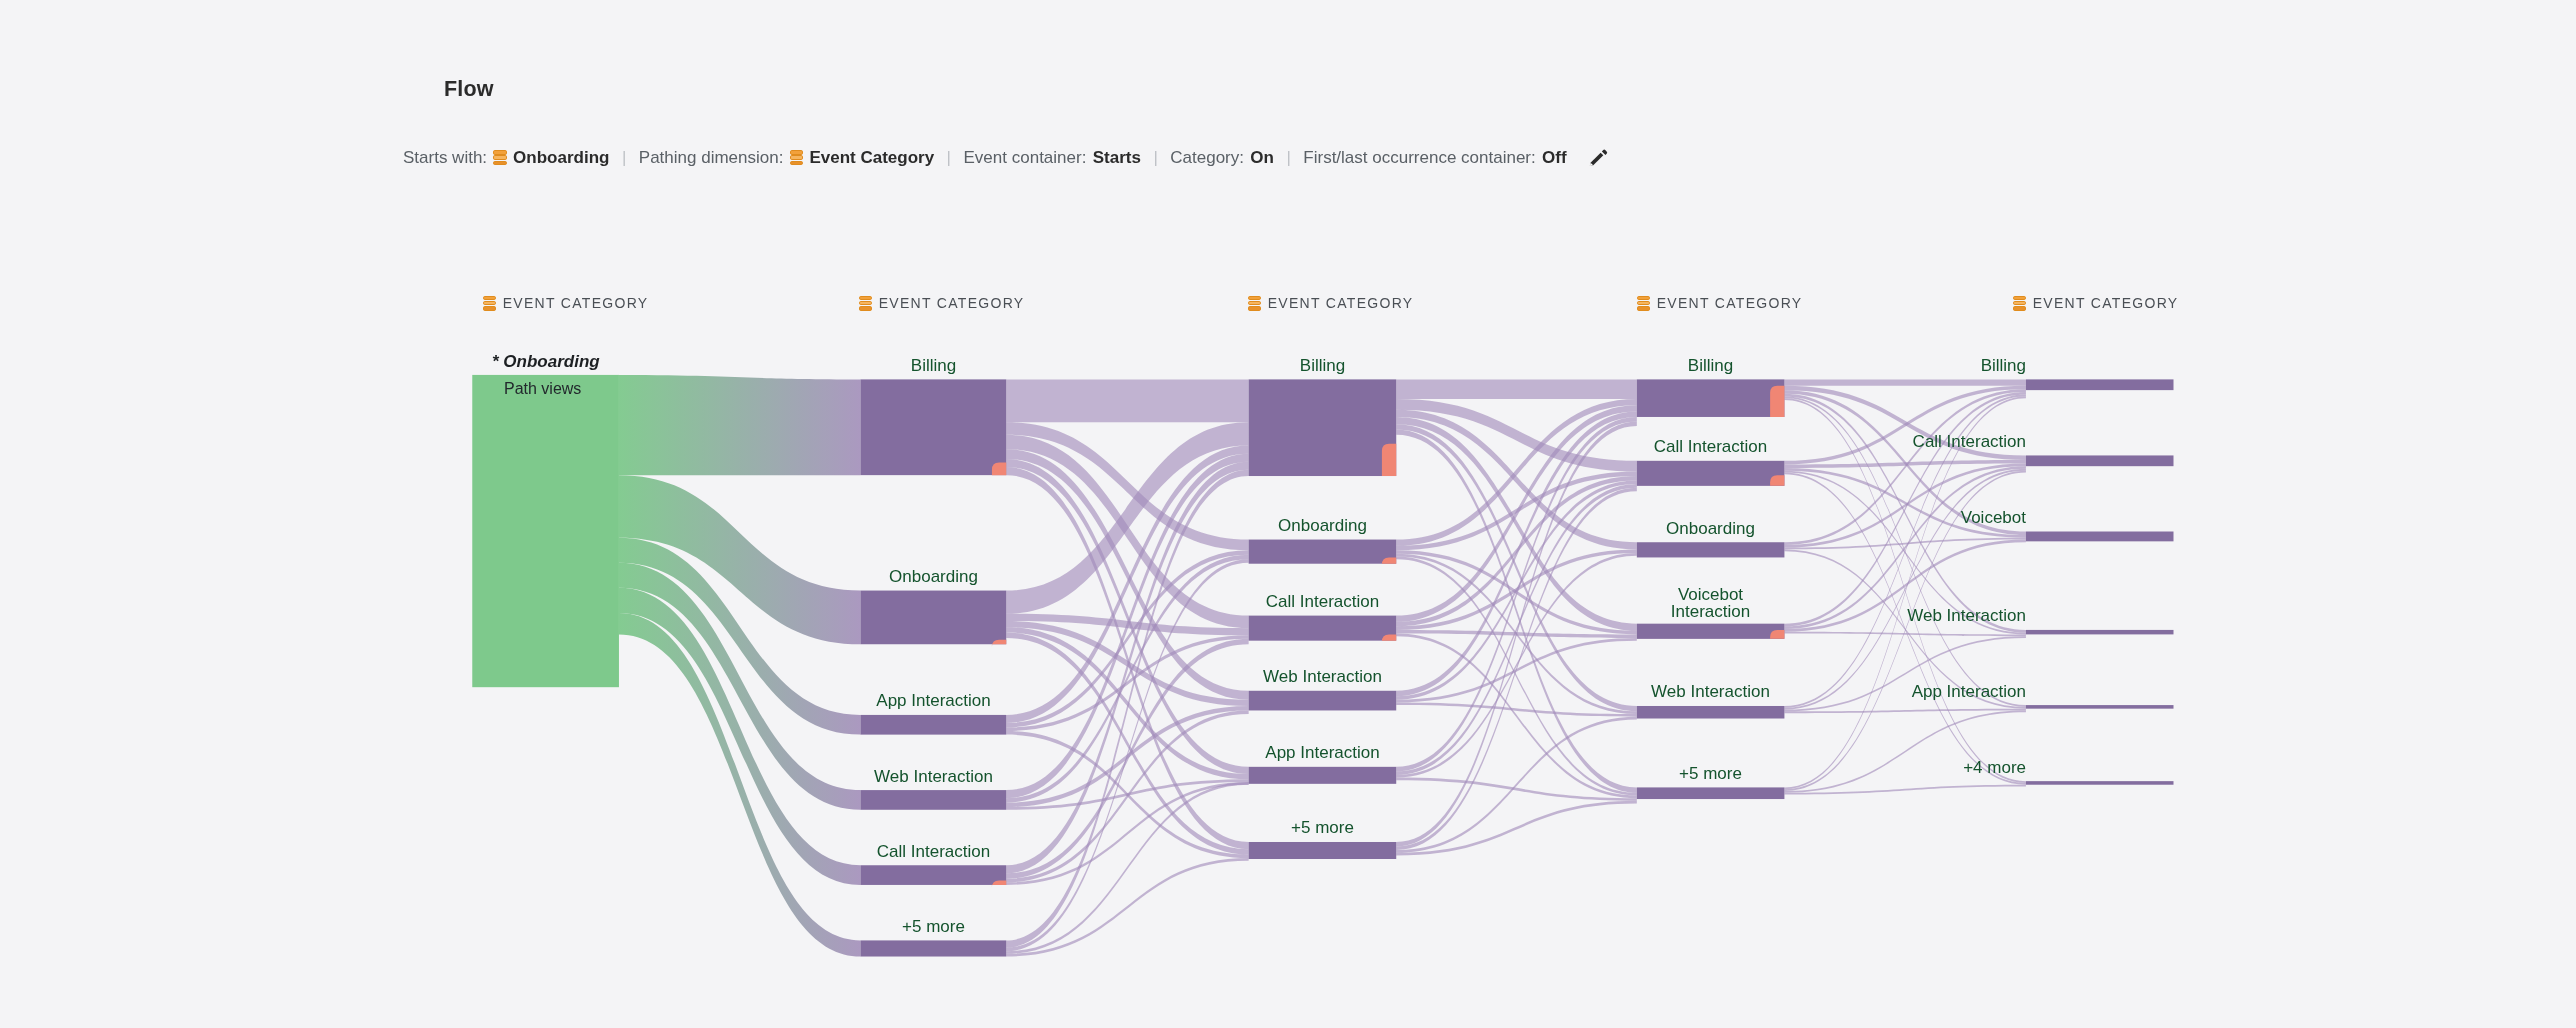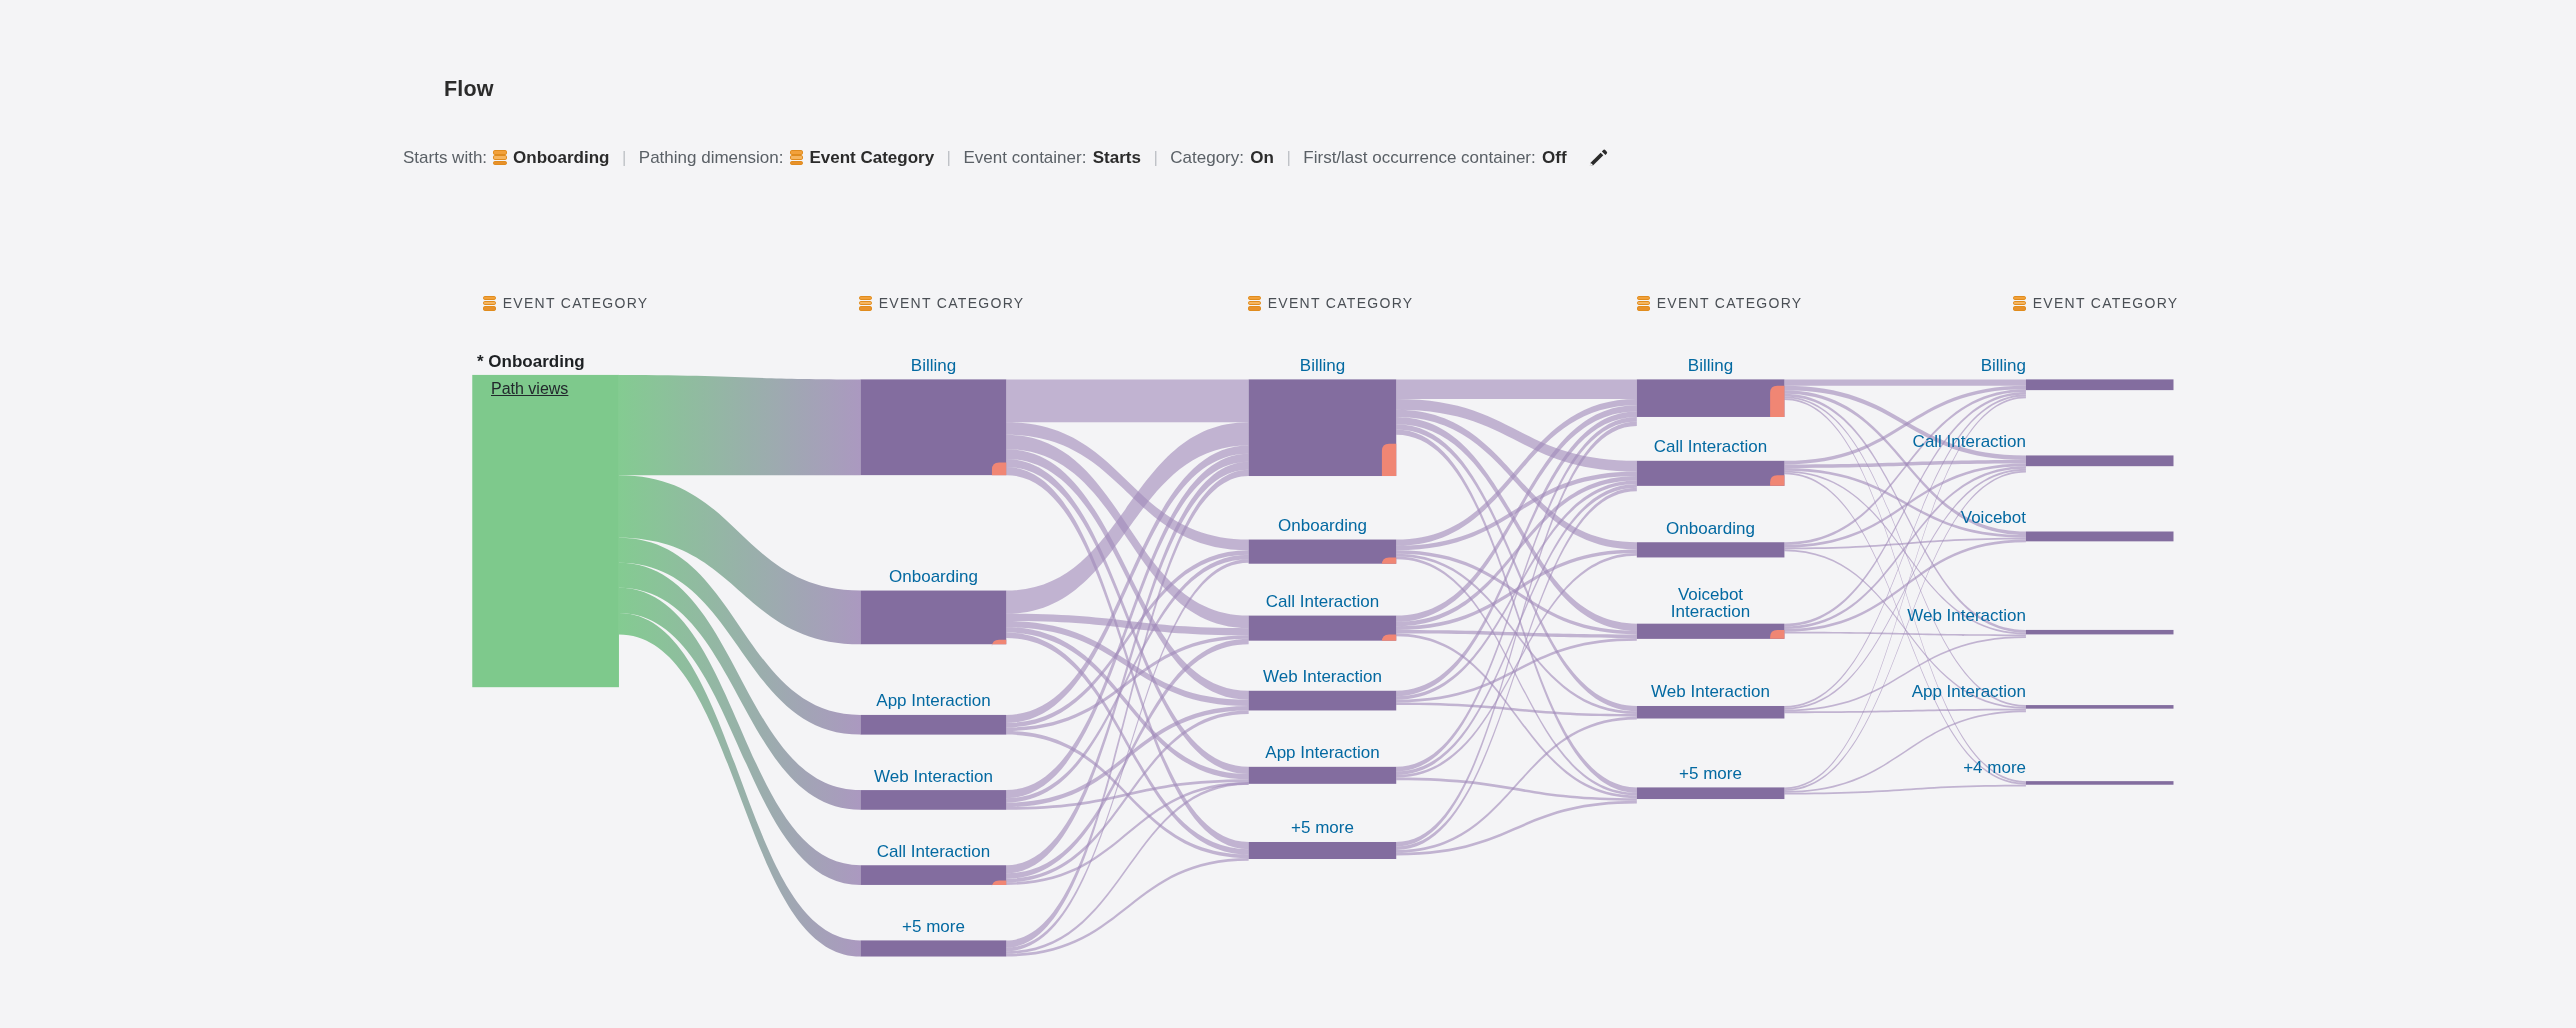"* Onboarding" div.node-label { font-style: none -> italic; left: 477px -> 492px }
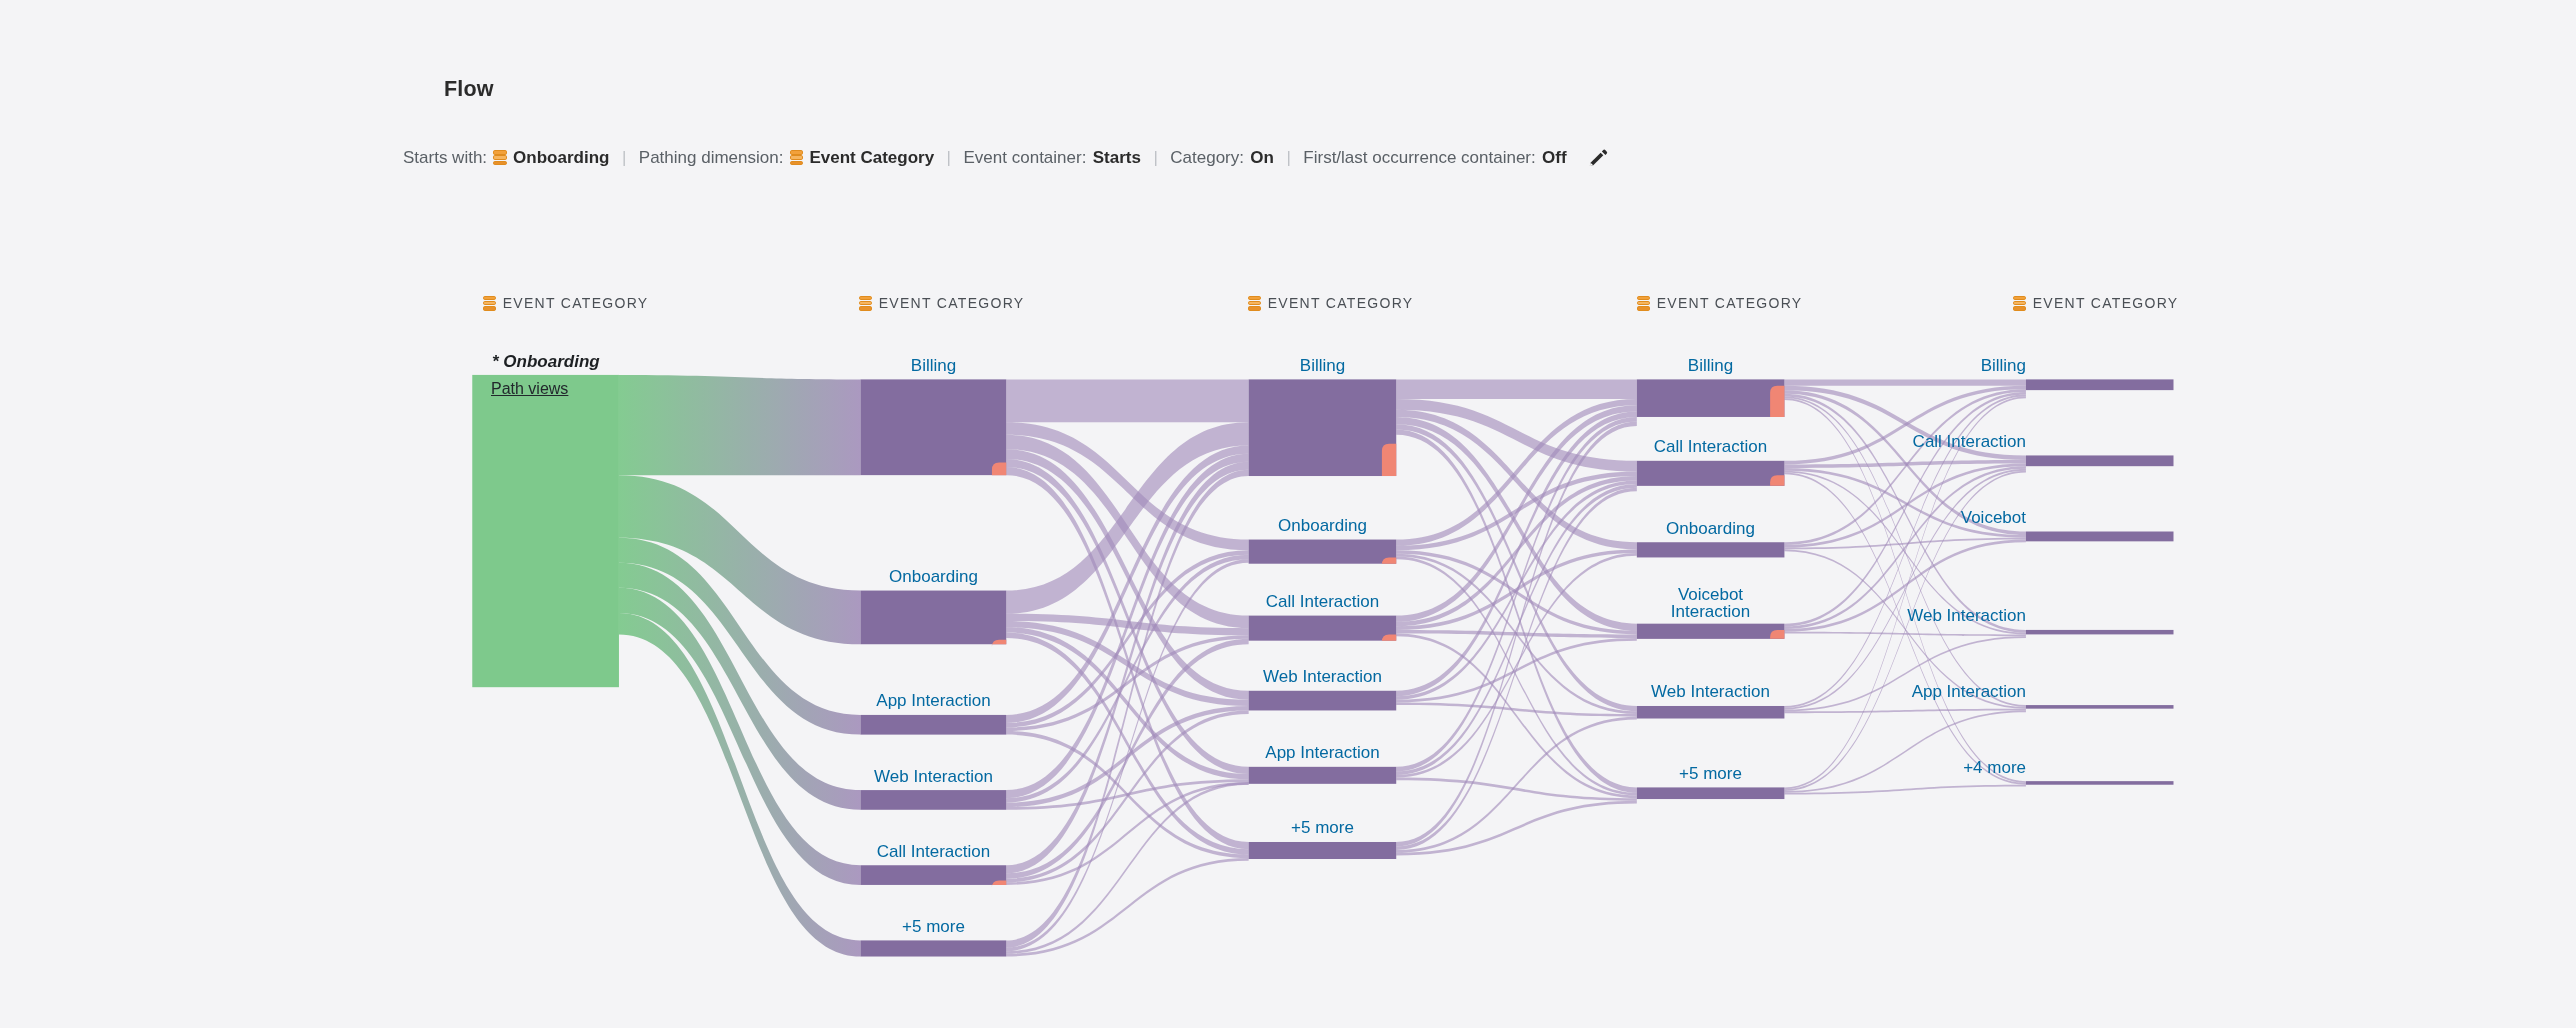"Billing" .node-label { color: #0369a1 -> #14532d }
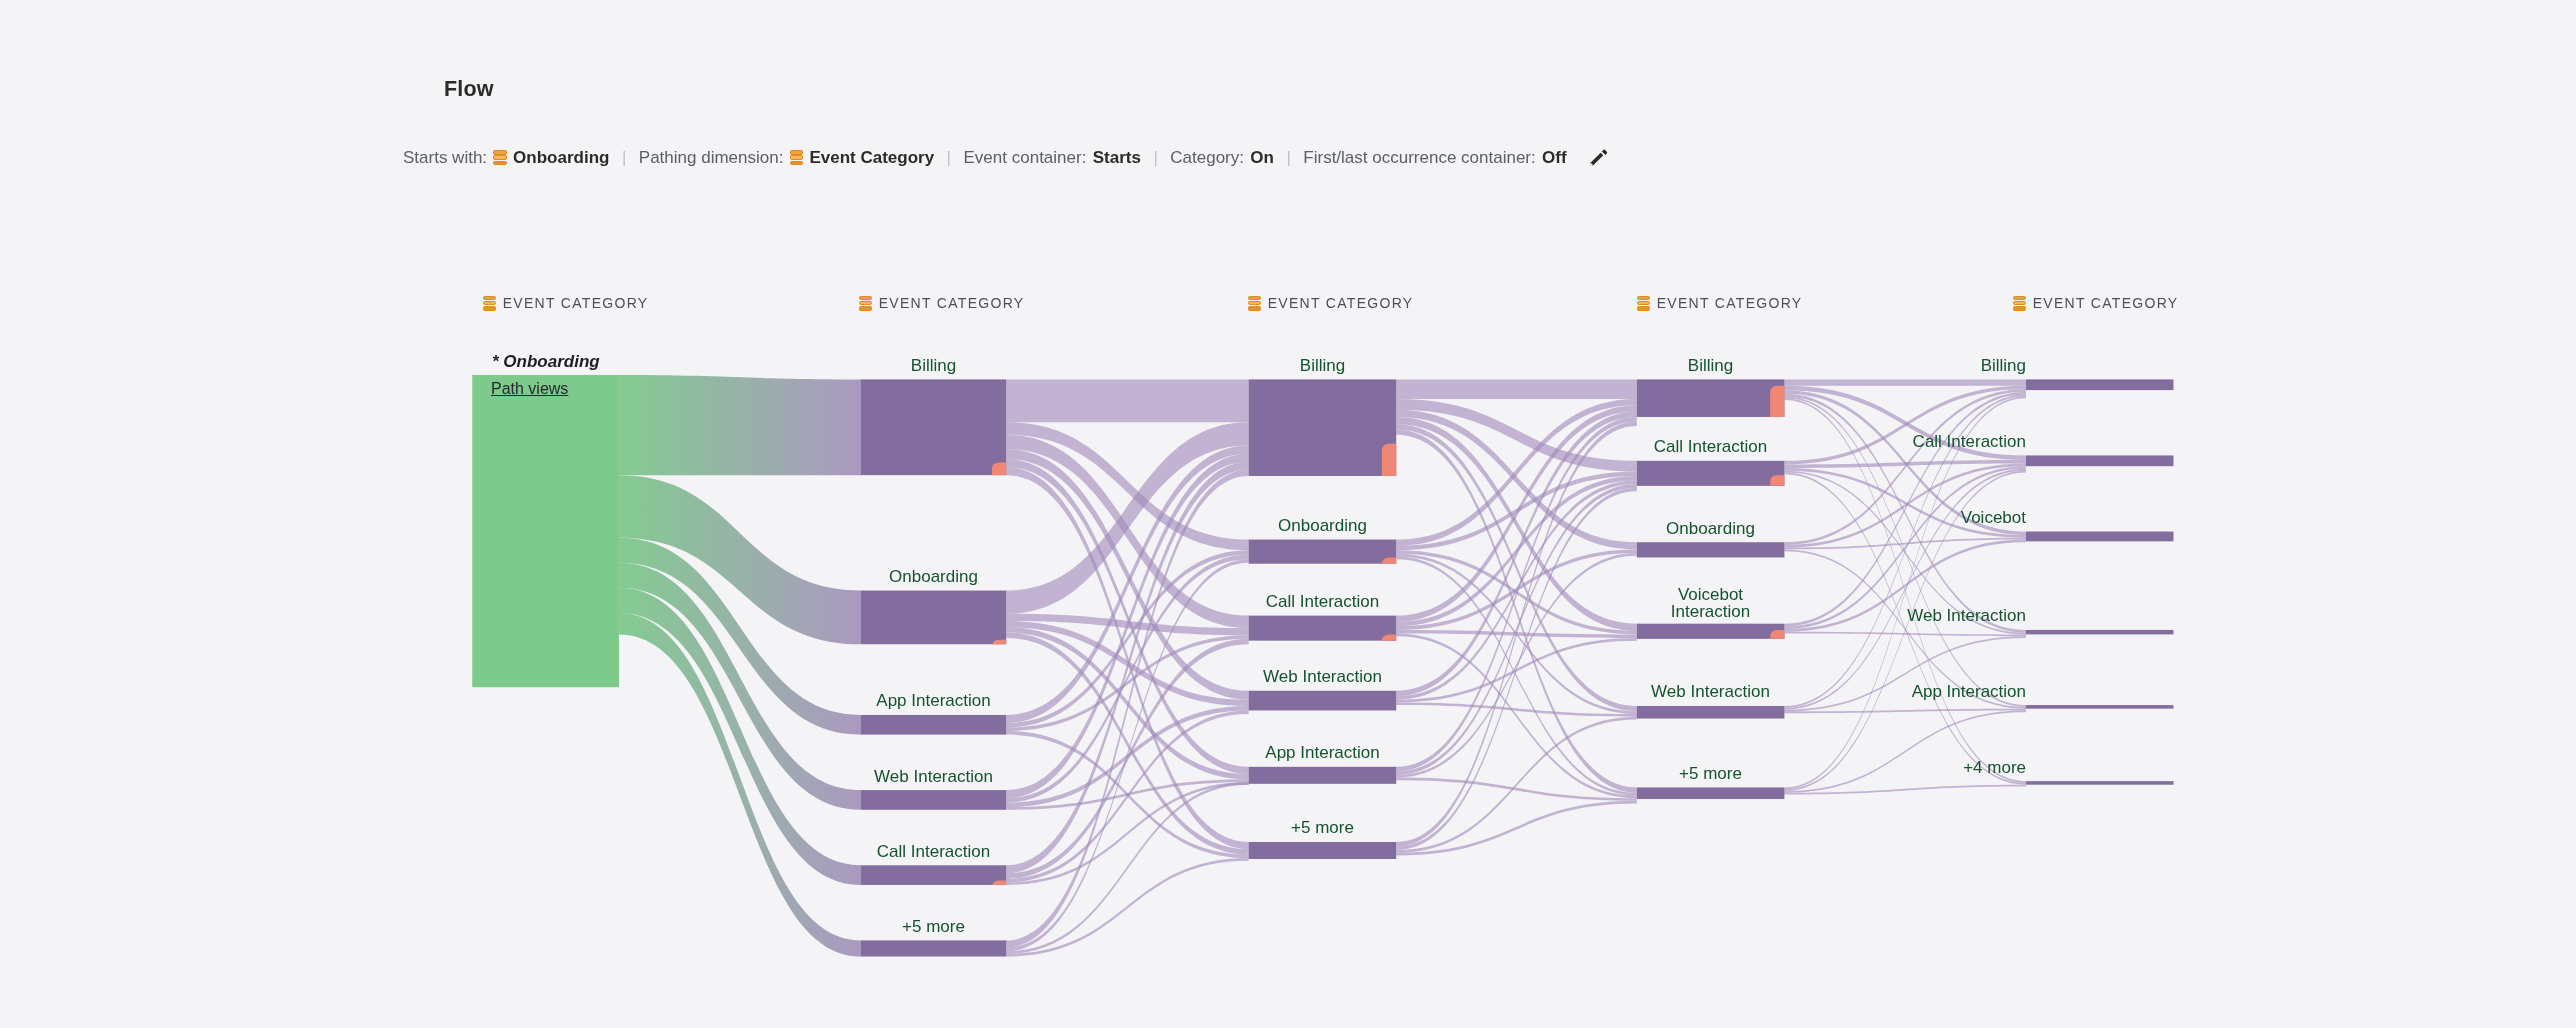"Path views" div.inner-label { left: 491px -> 504px; text-decoration: underline -> none }
